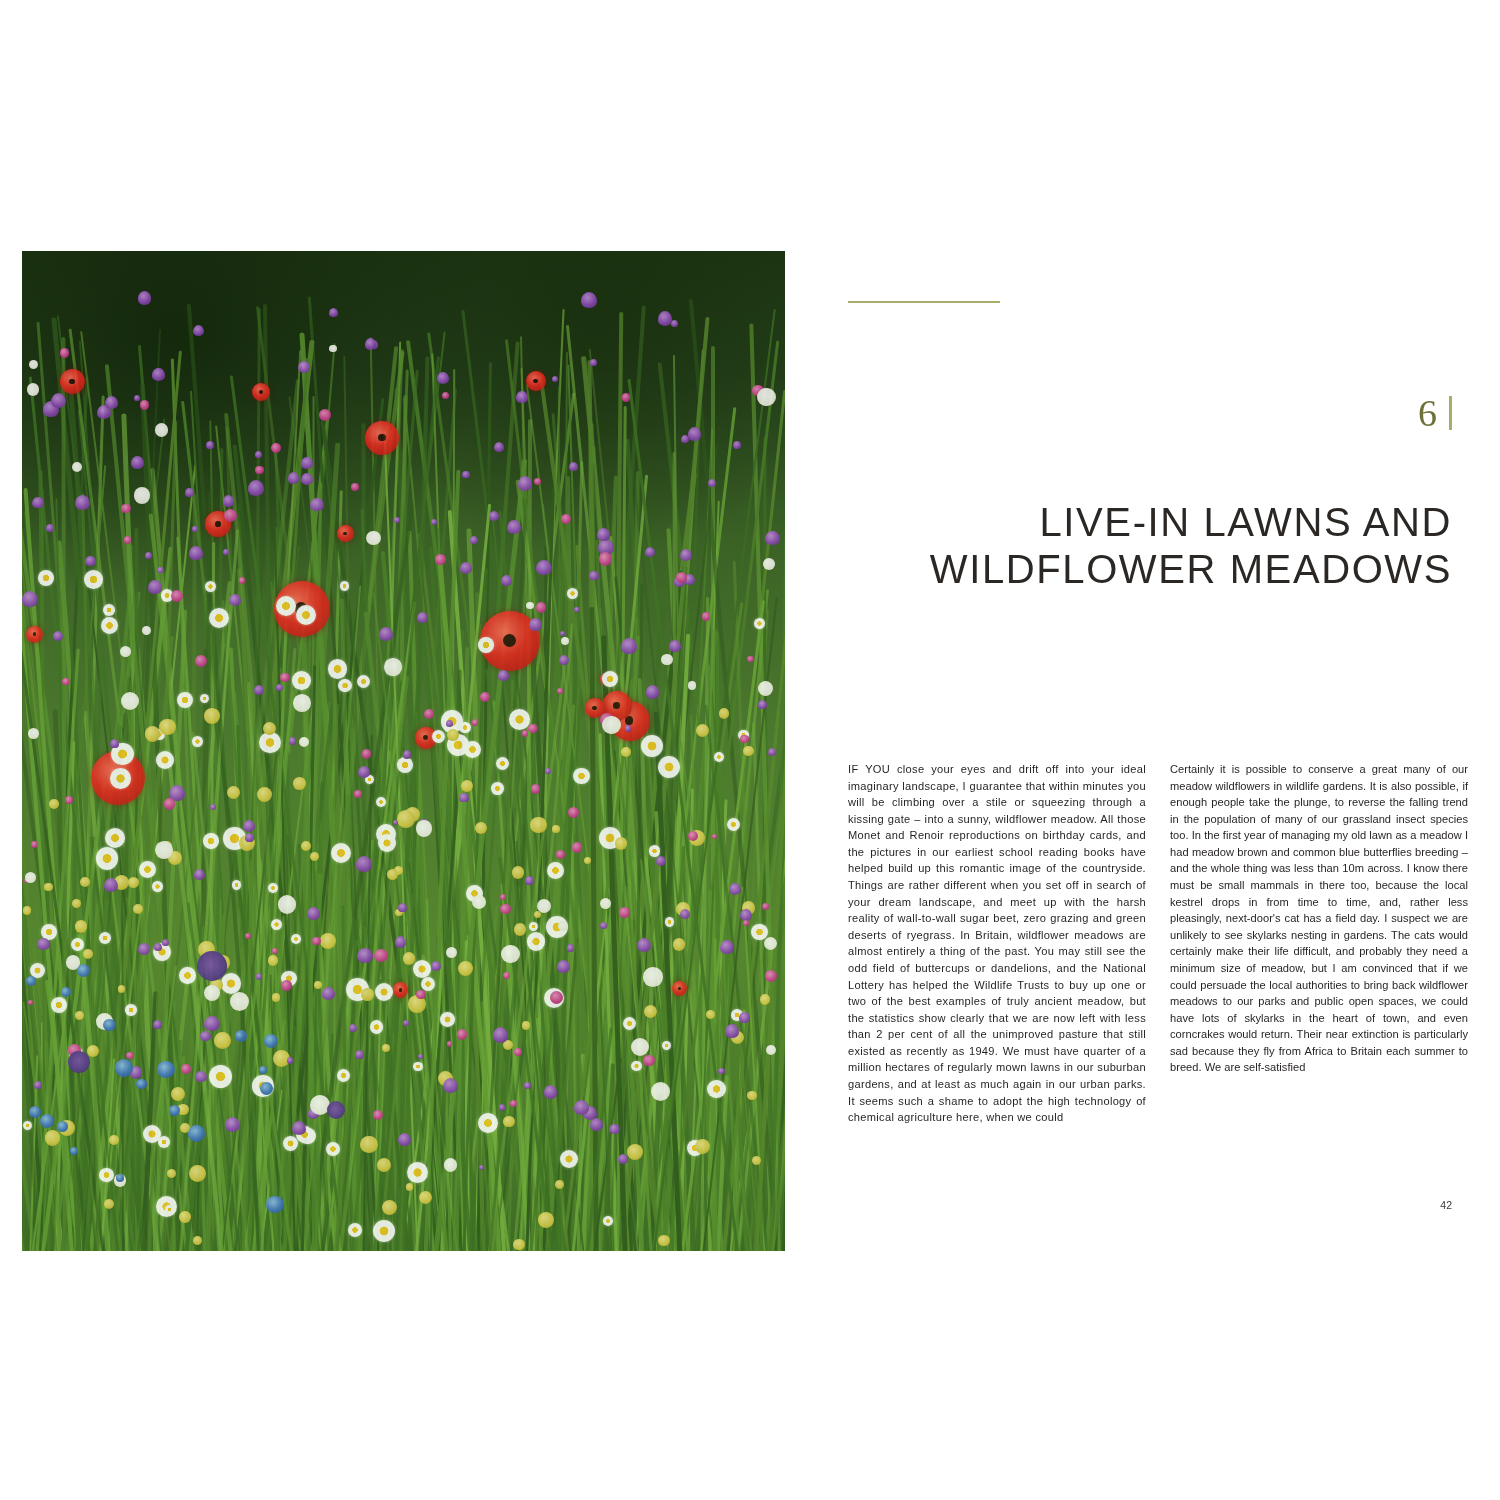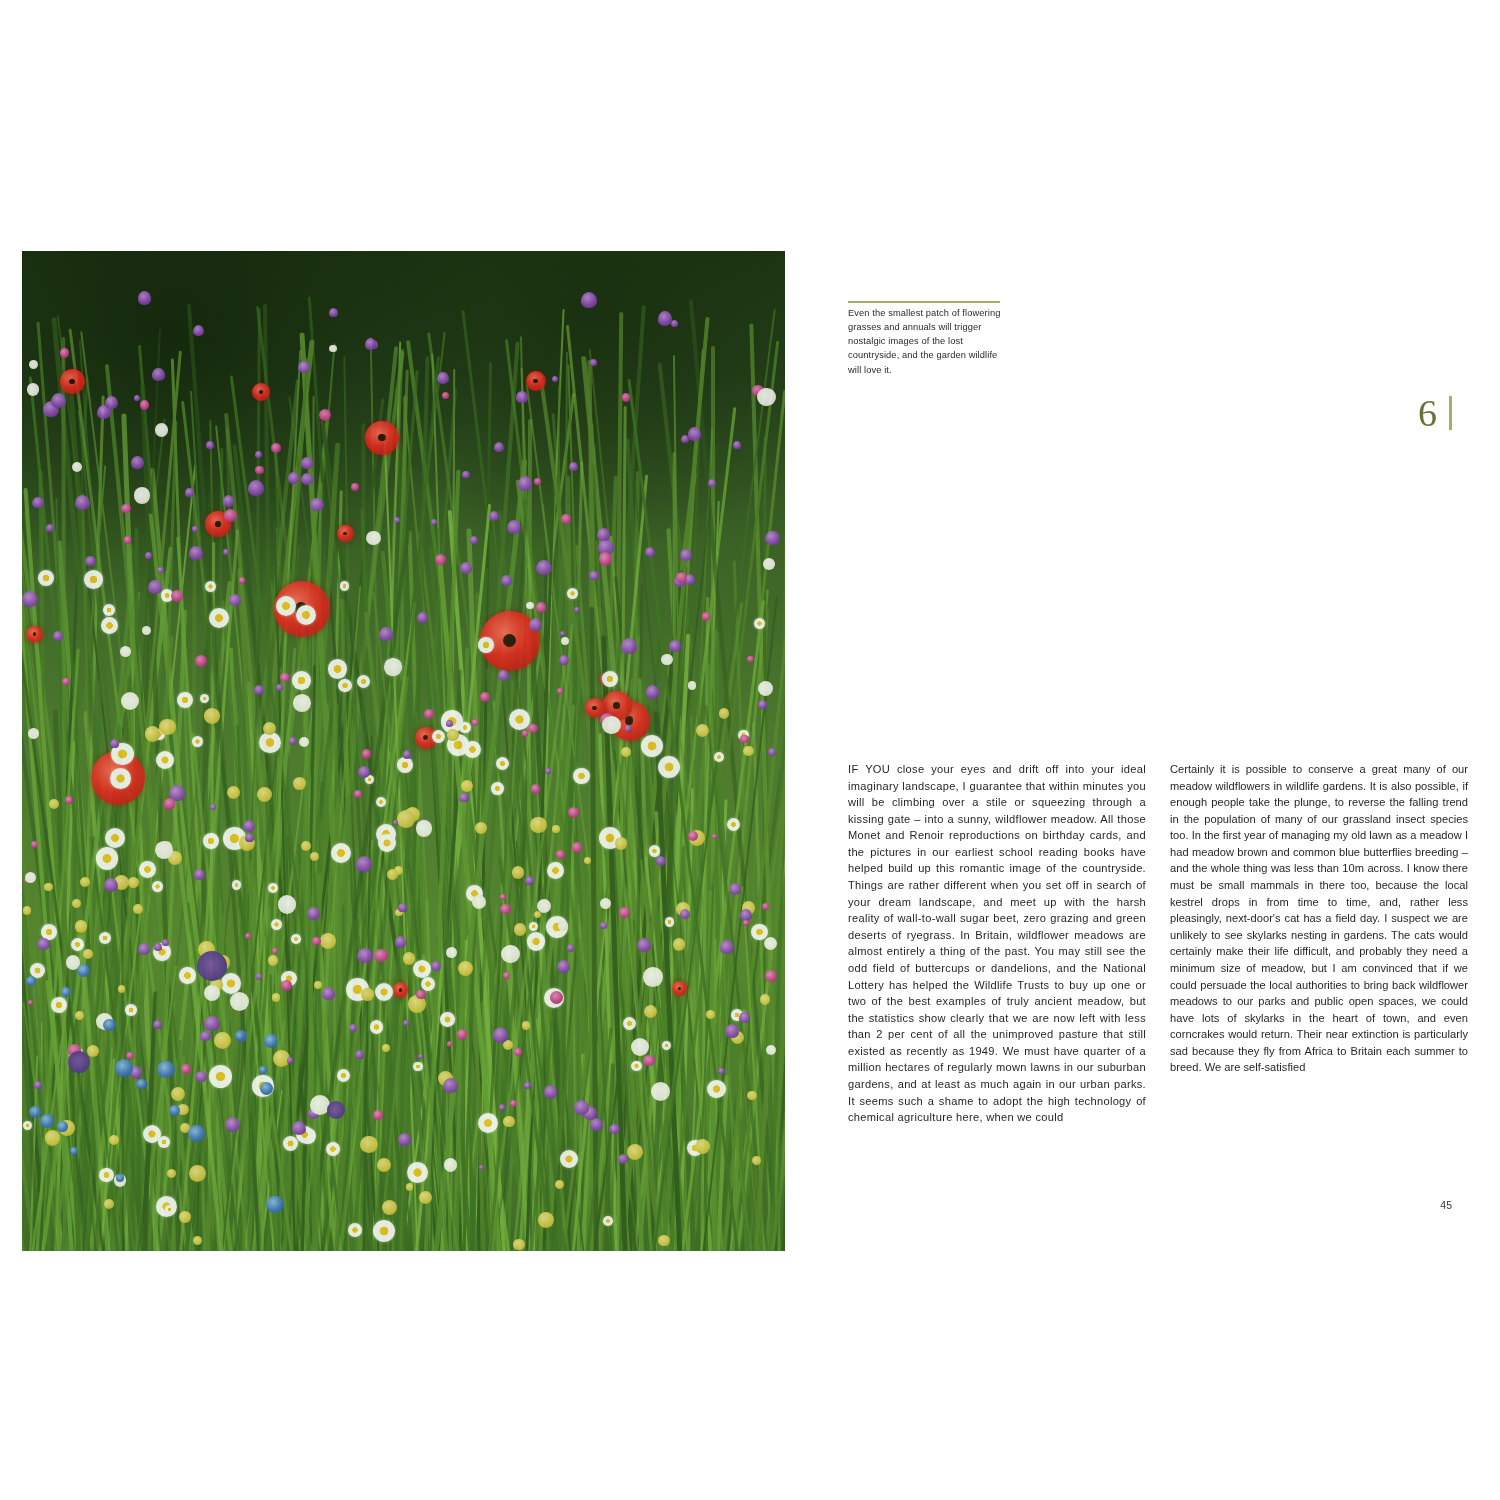"Even the smallest patch of" div.caption { html: <div>Even the smallest patch of flowering grasses and annuals will trigger nostalgic images of the lost countryside, and the garden wildlife will love it.</div> -> none }
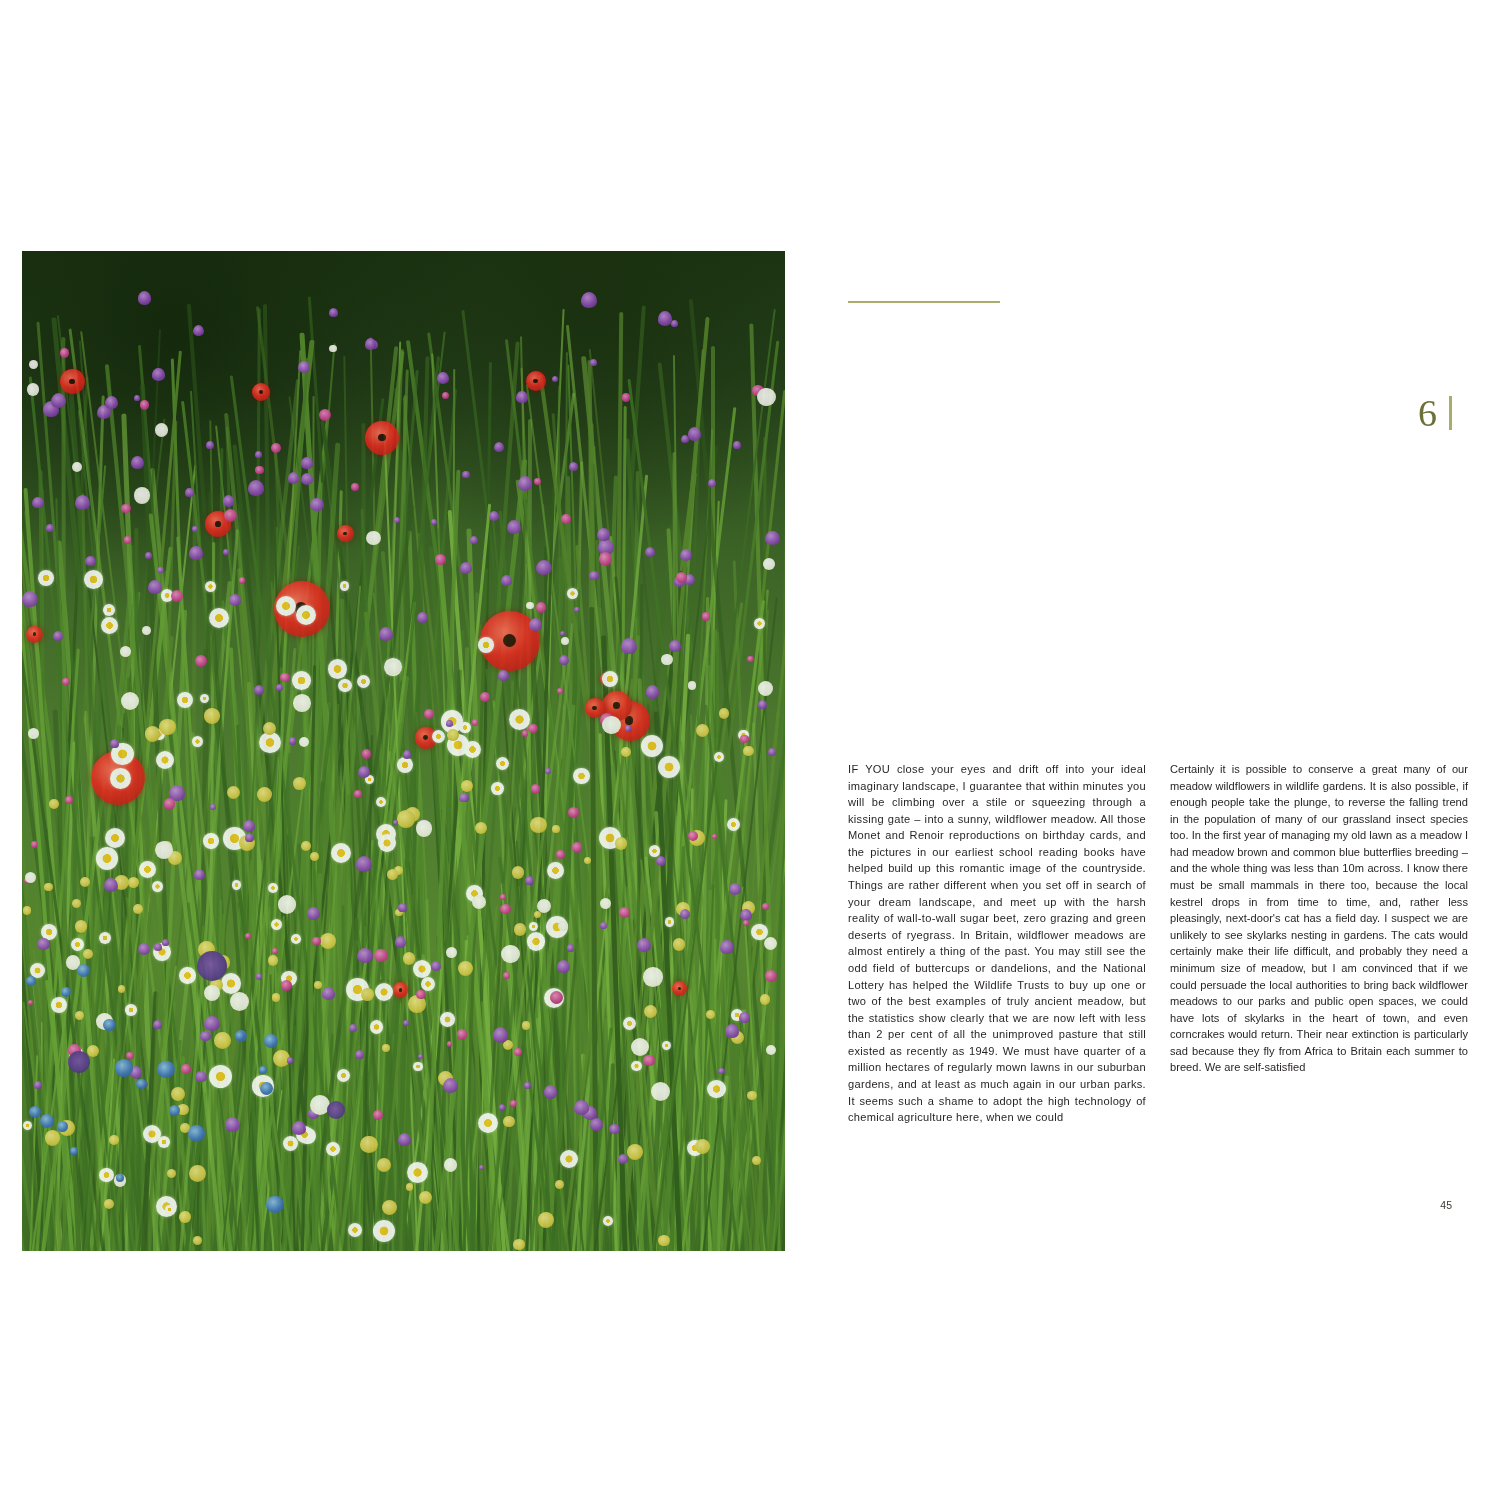"LIVE-IN LAWNS AND" div.chapter-title { html: none -> <div> <span>LIVE-IN LAWNS AND</span> <span>WILDFLOWER MEADOWS</span> </div> }
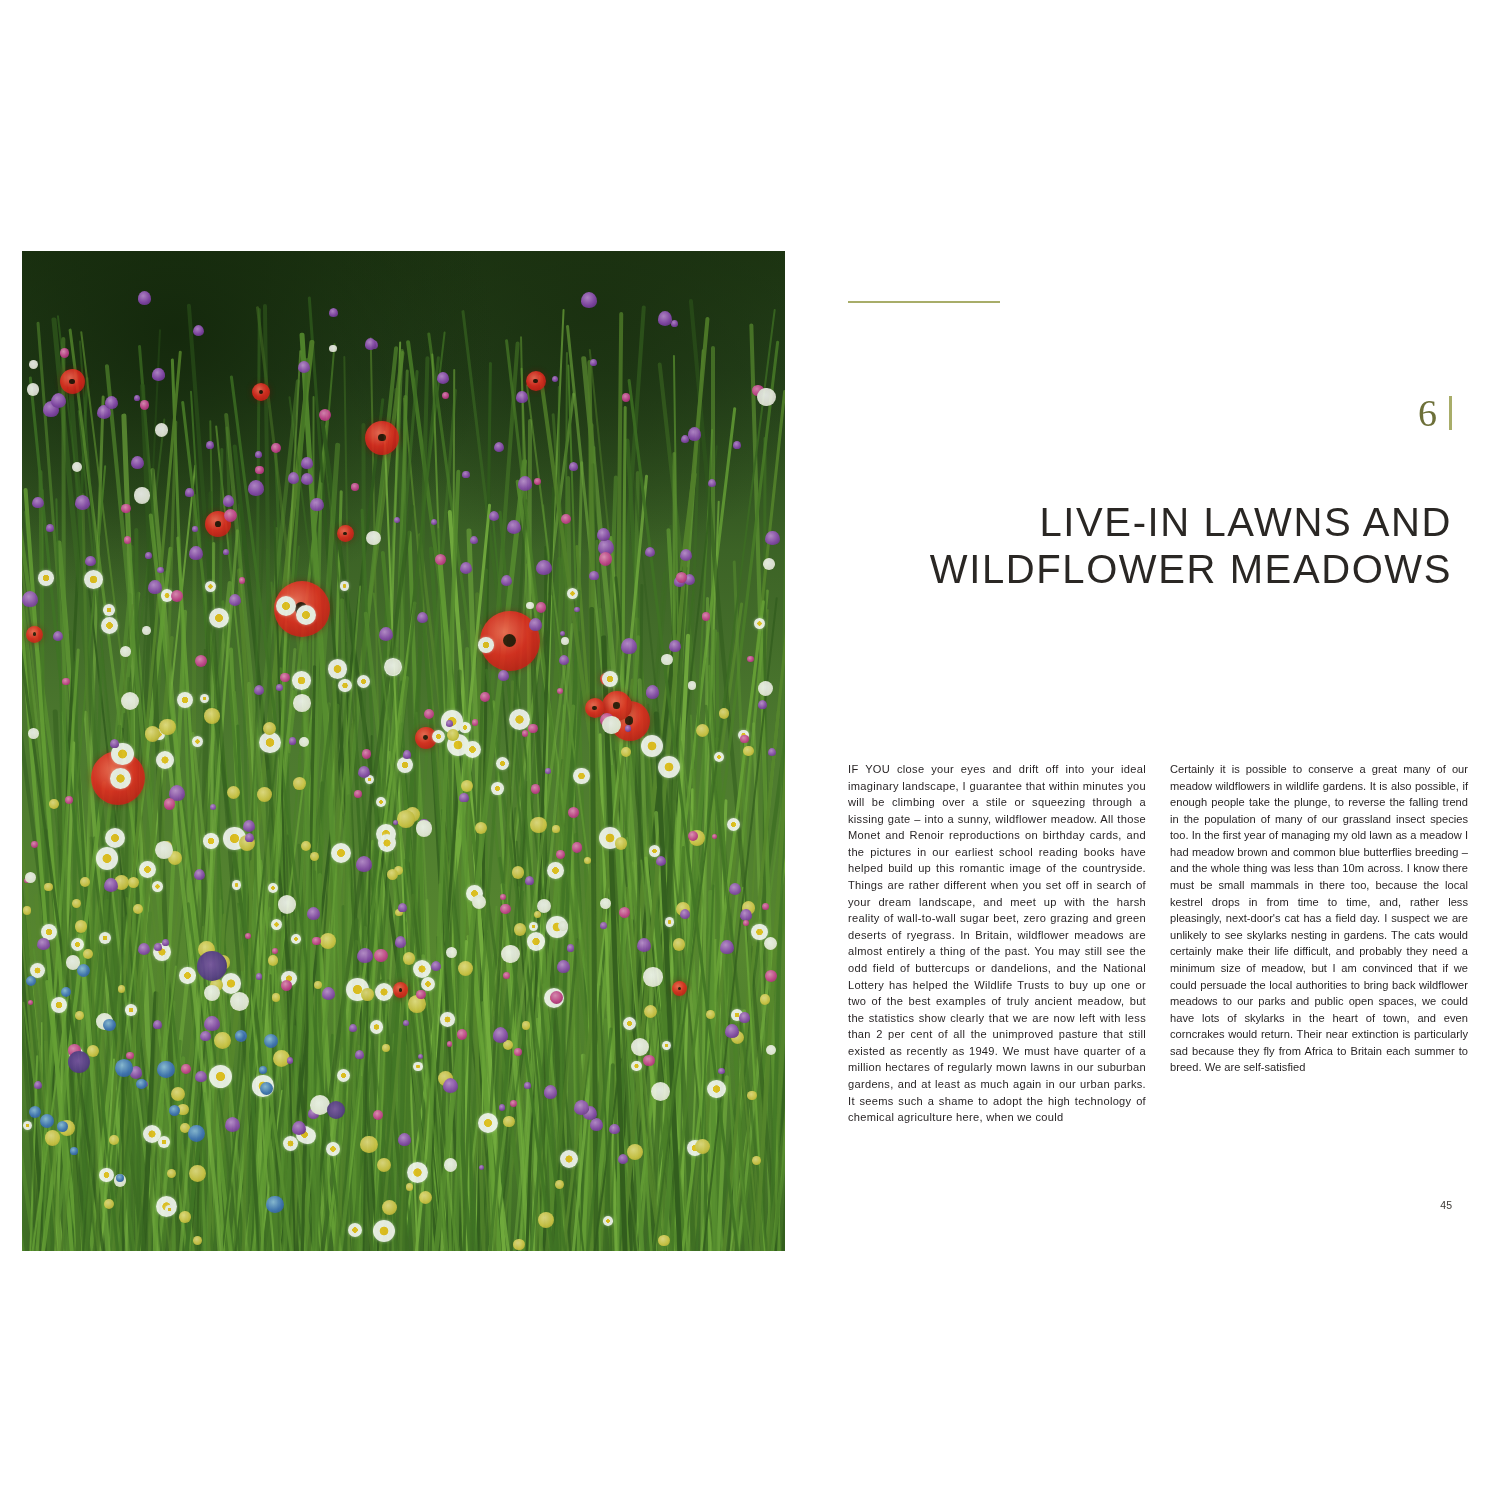"45" div.folio { text: 45 -> 42 }
